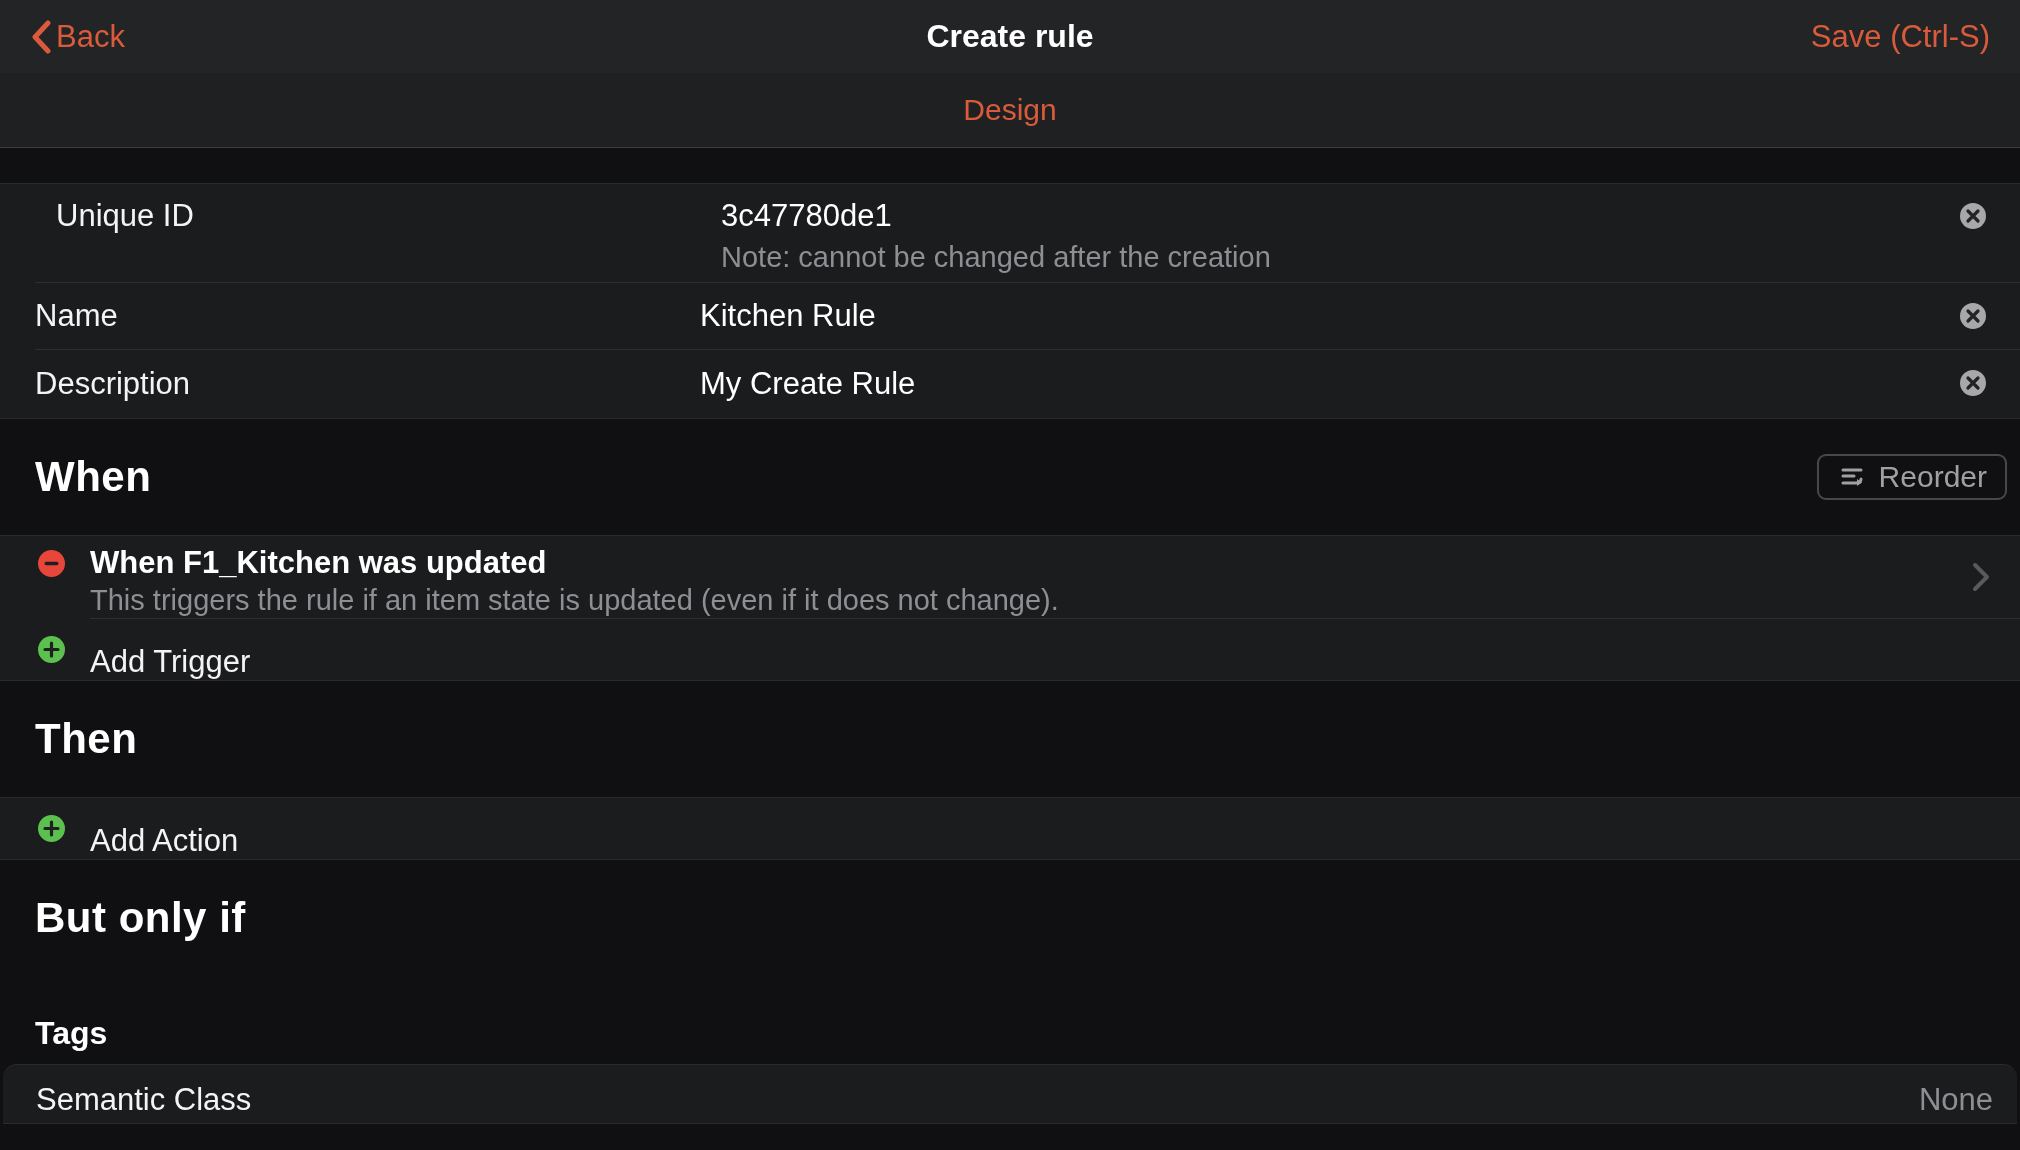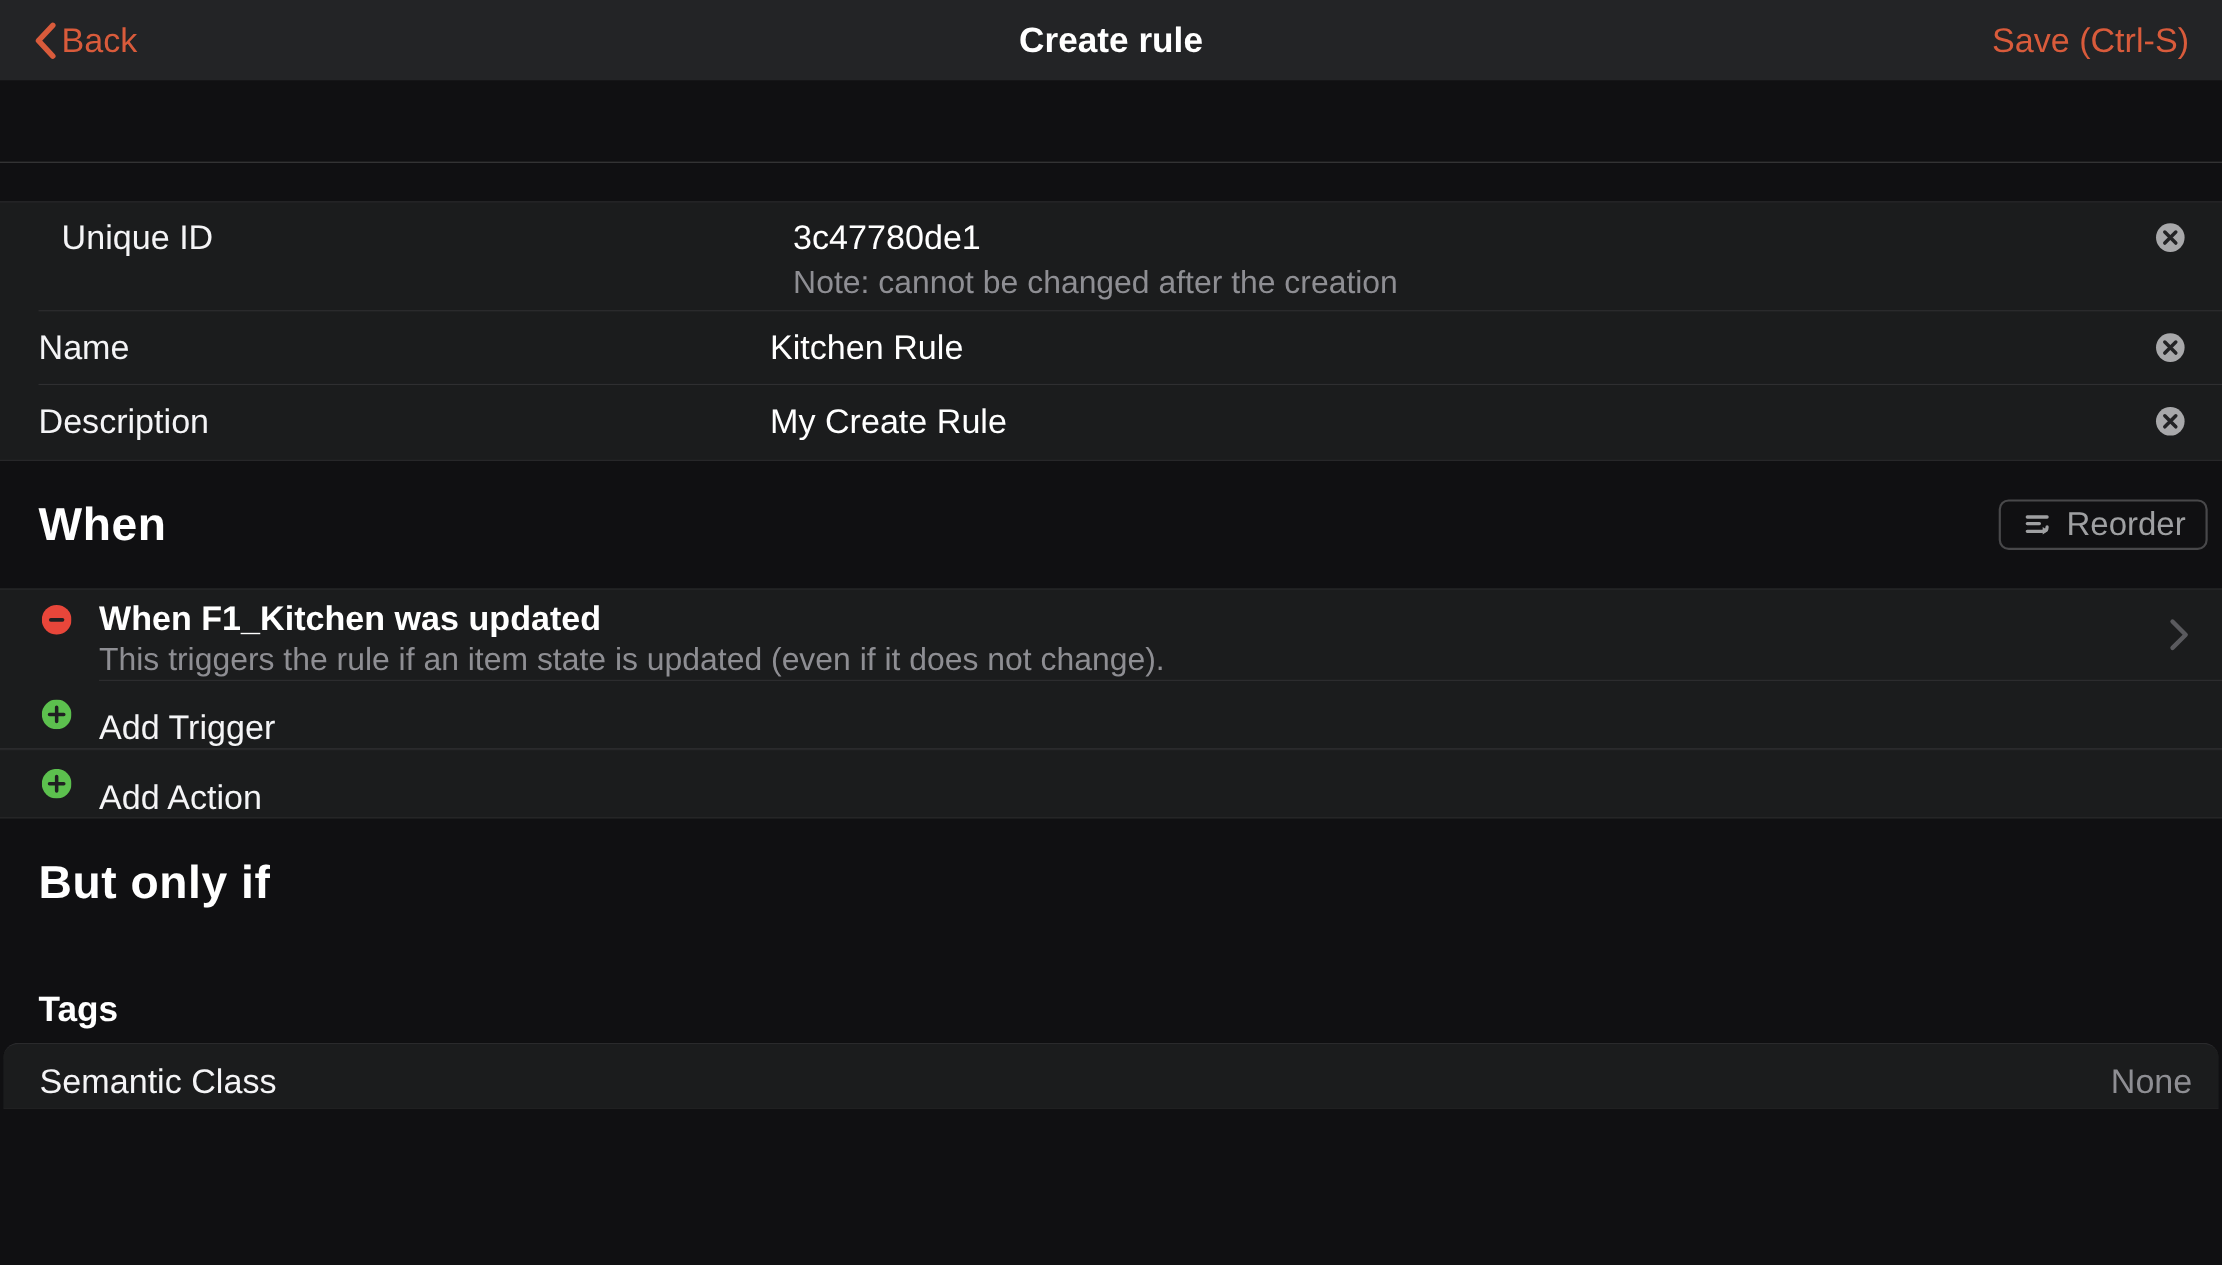"Design" div.tab { html: none -> <div>Design</div> }
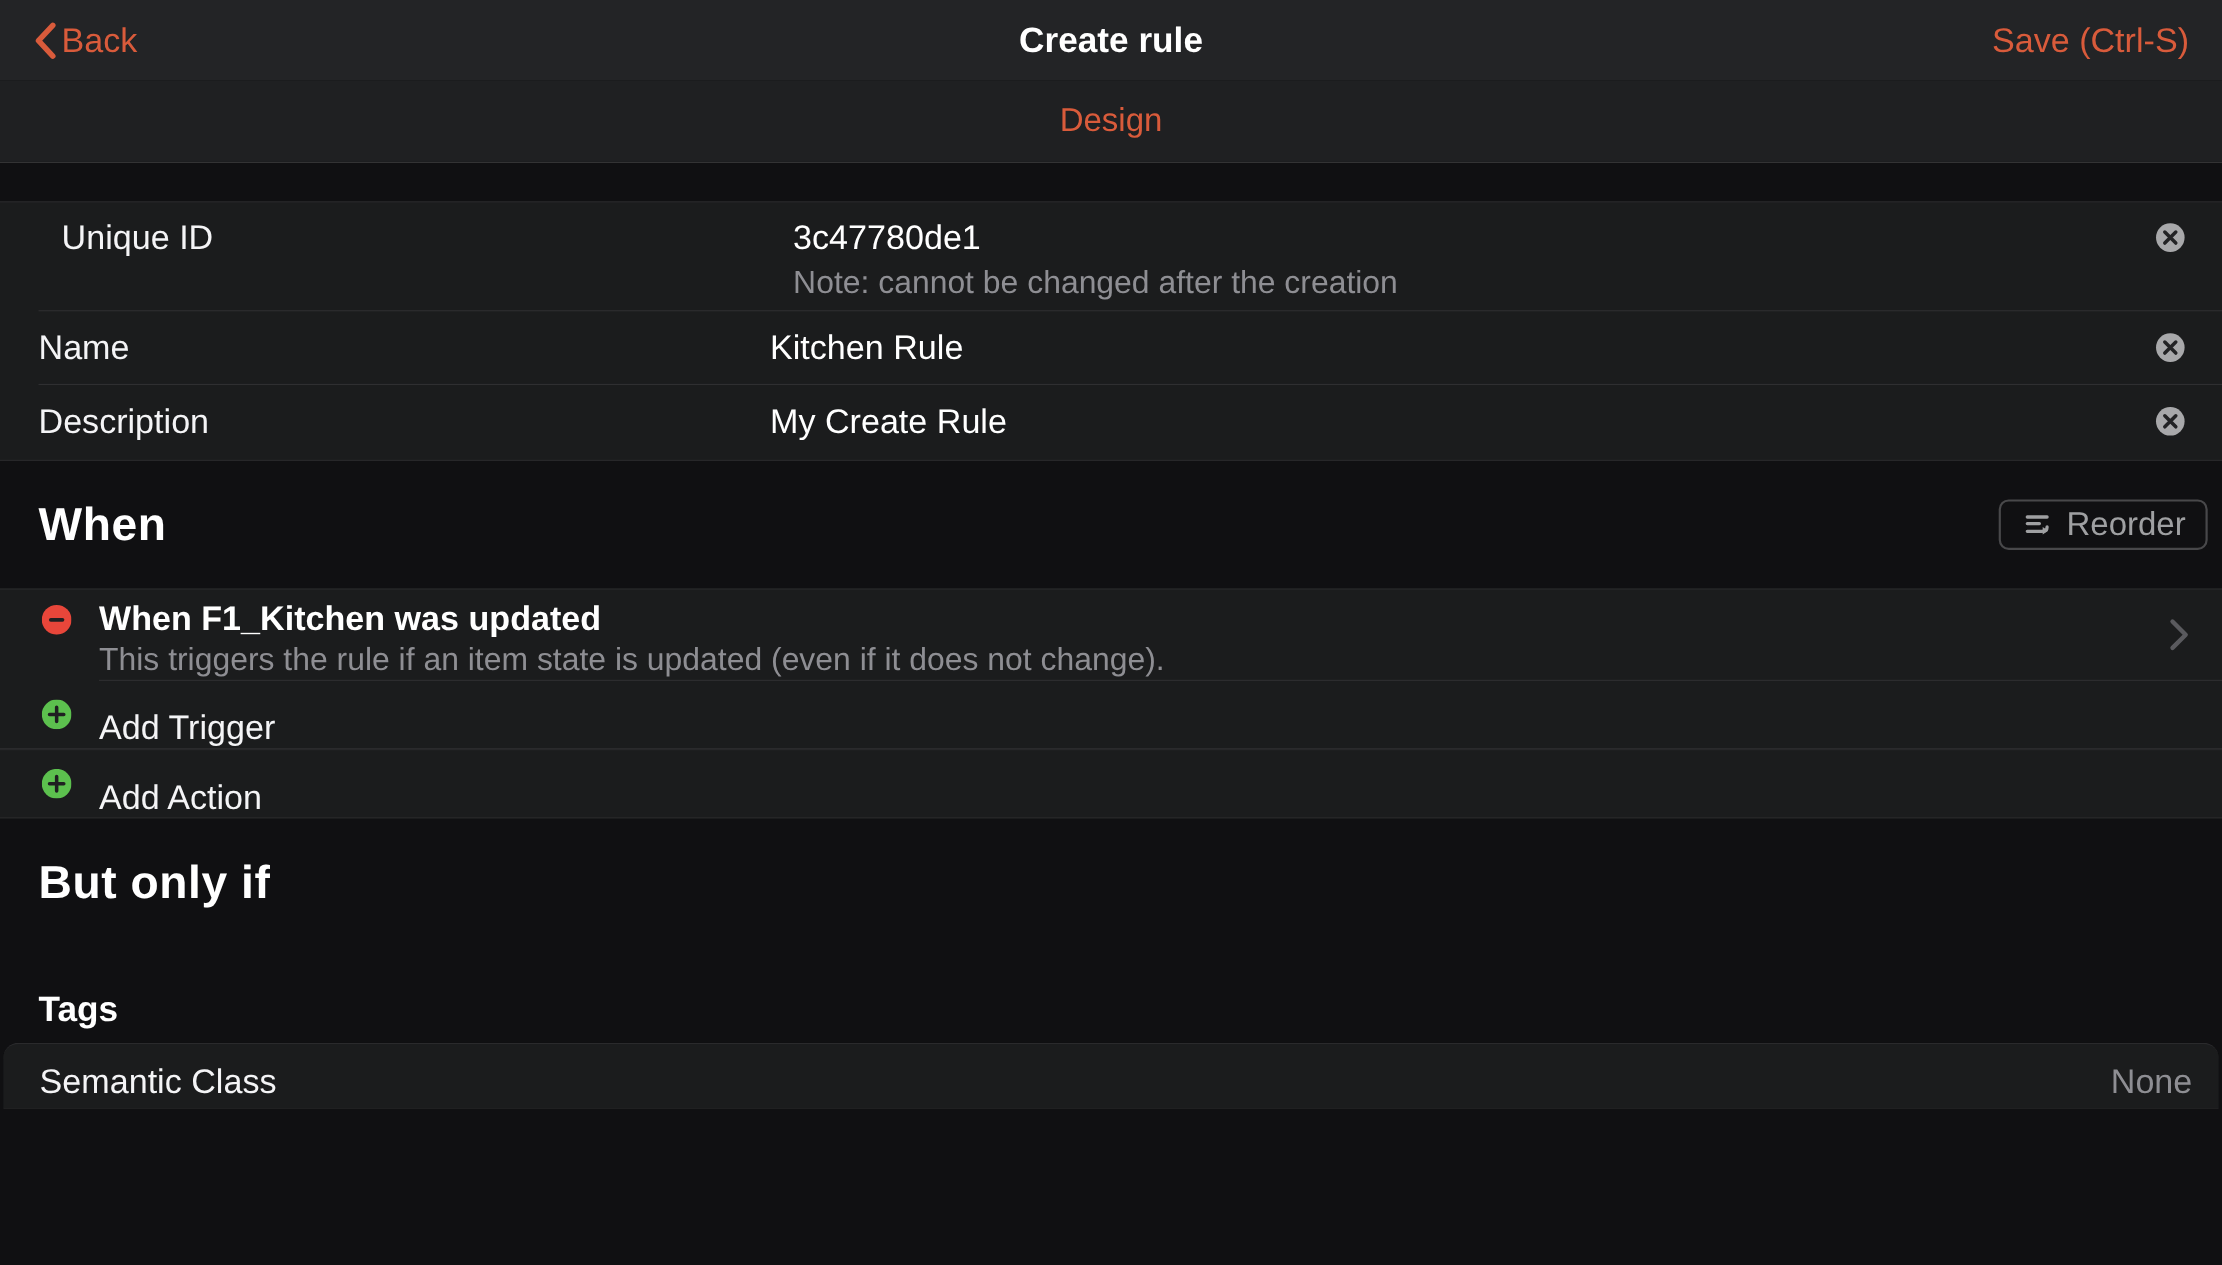"Then" div.band { html: none -> <div> <h2>Then</h2> </div> }
